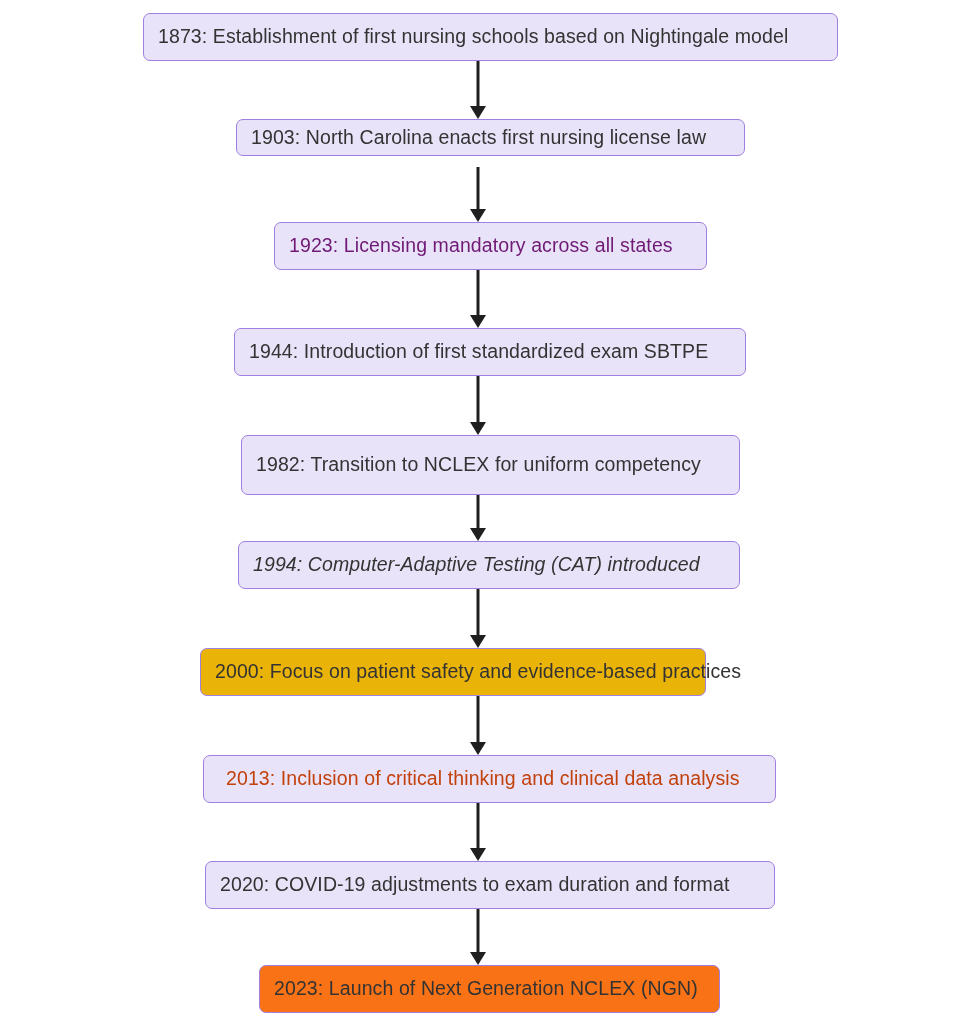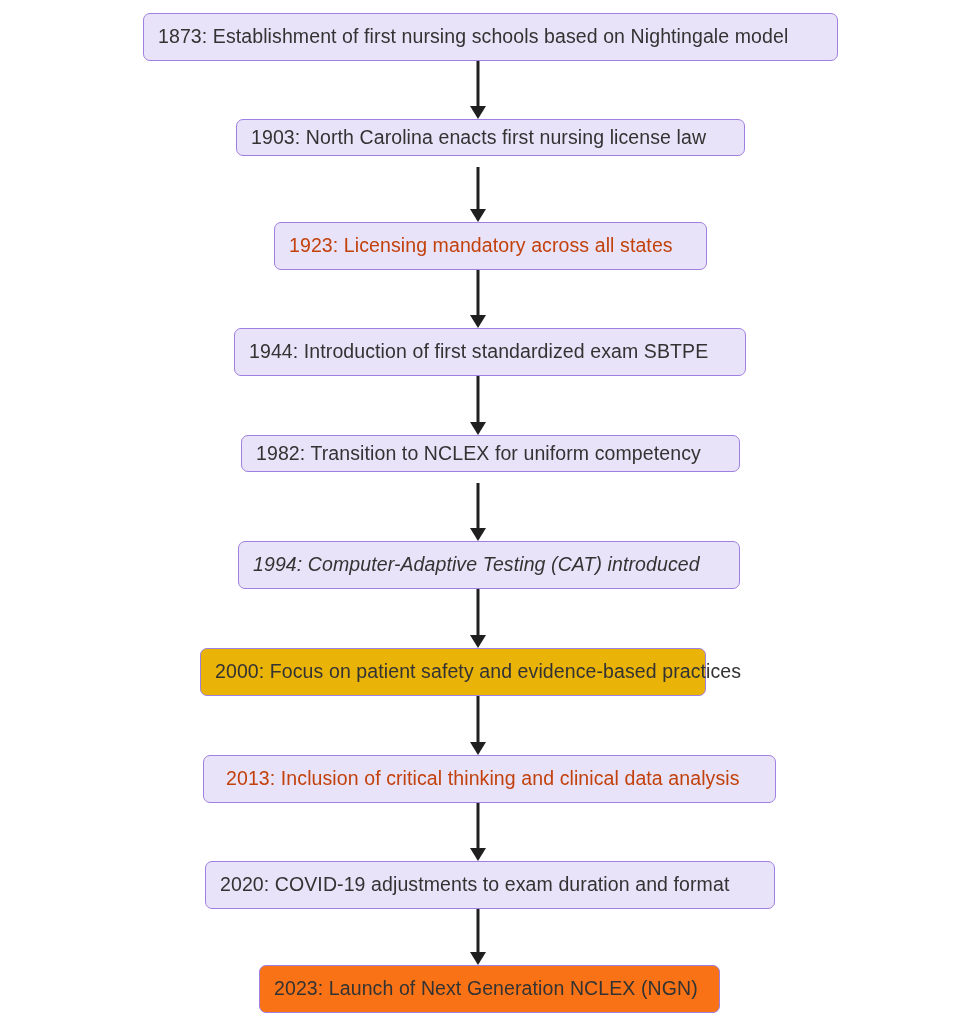"1923: Licensing mandatory across all" span.node-label { color: #c2410c -> #701a75 }
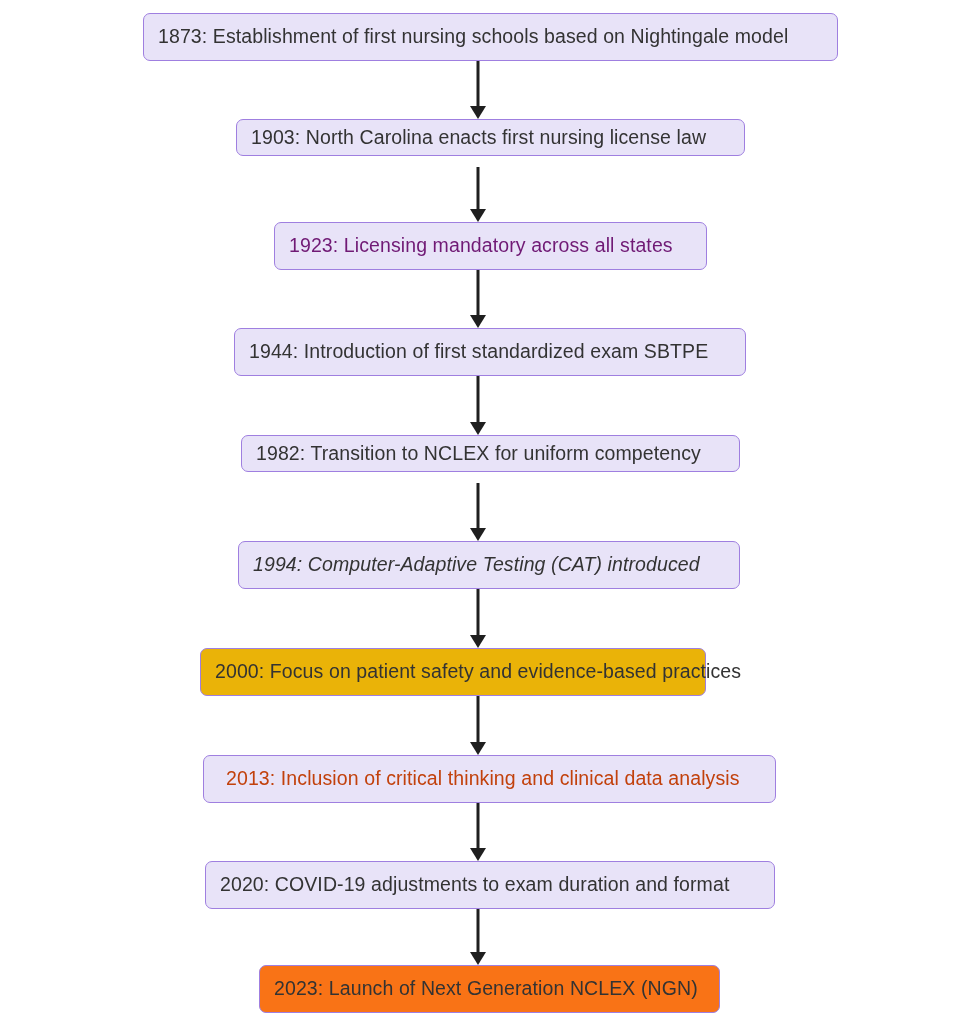"1982: Transition to NCLEX for" div.node { height: 37px -> 60px }
